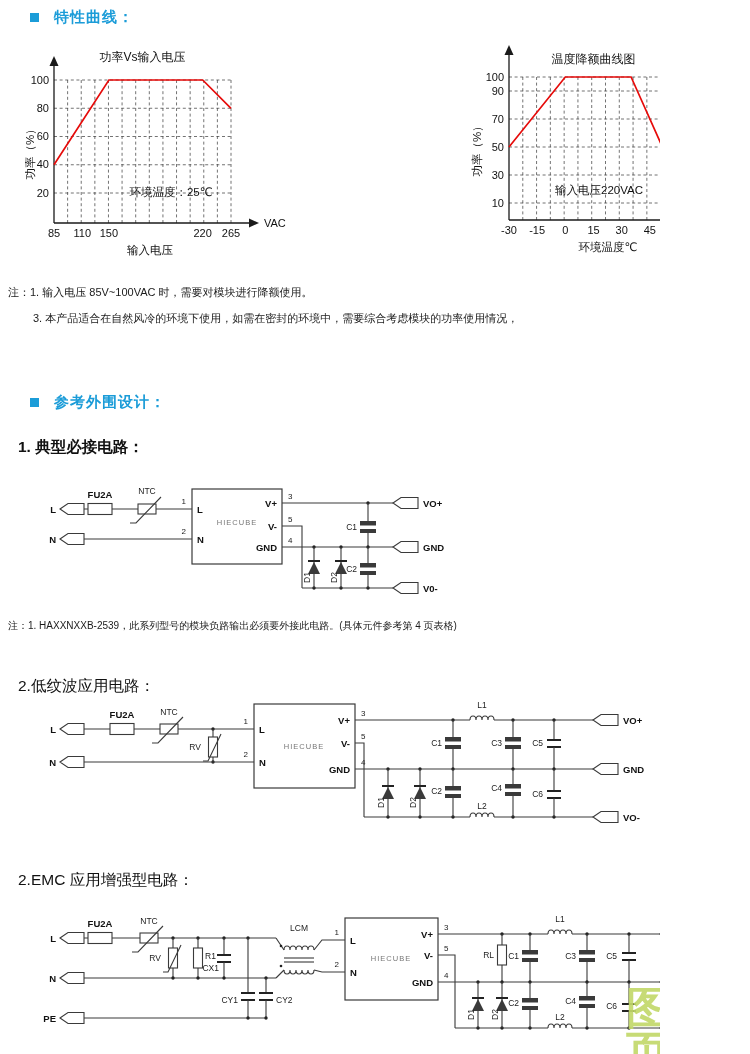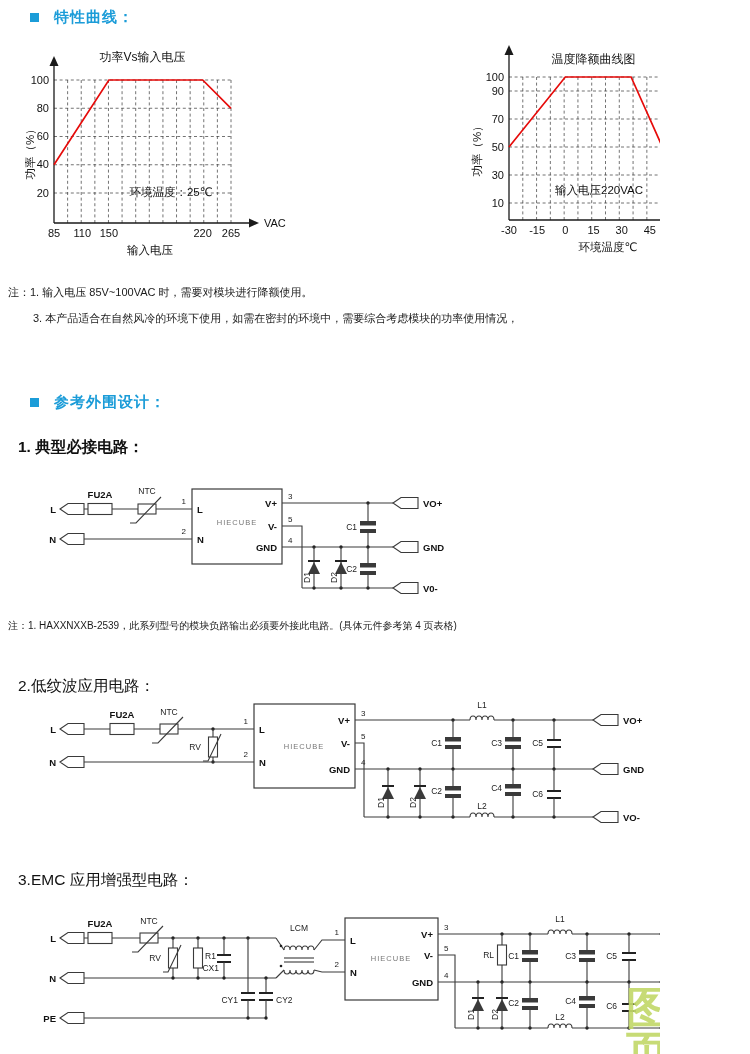"3.EMC 应用增强型电路：" div.abs { text: 3.EMC -> 2.EMC }
